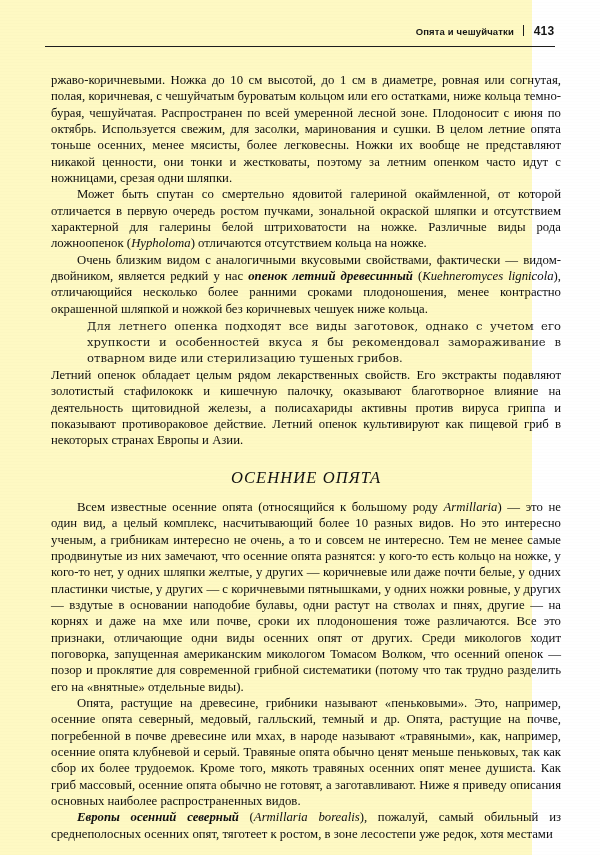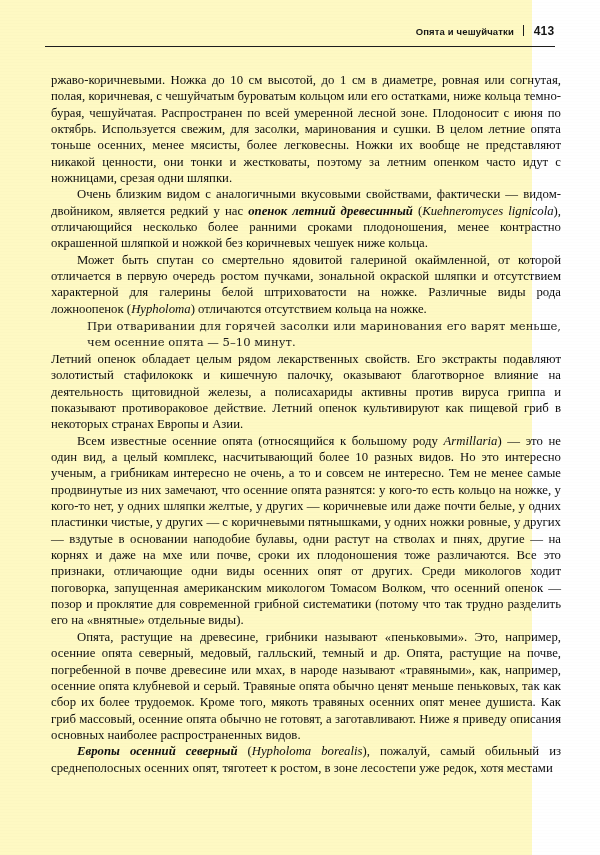"Очень близким видом с аналогичными" p { order: before "Может быть спутан со смертельно" -> after "Может быть спутан со смертельно" }
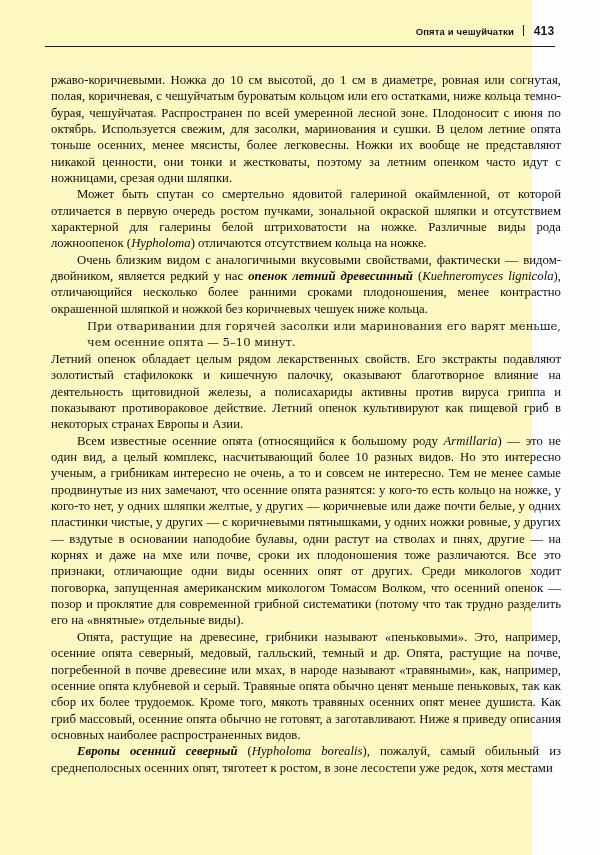"Для летнего опенка подходят все" p { html: none -> <p>Для летнего опенка подходят все виды заготовок, однако с учетом его хрупкости и особенностей вкуса я бы рекомендовал замораживание в отварном виде или стерилизацию тушеных грибов.</p> }
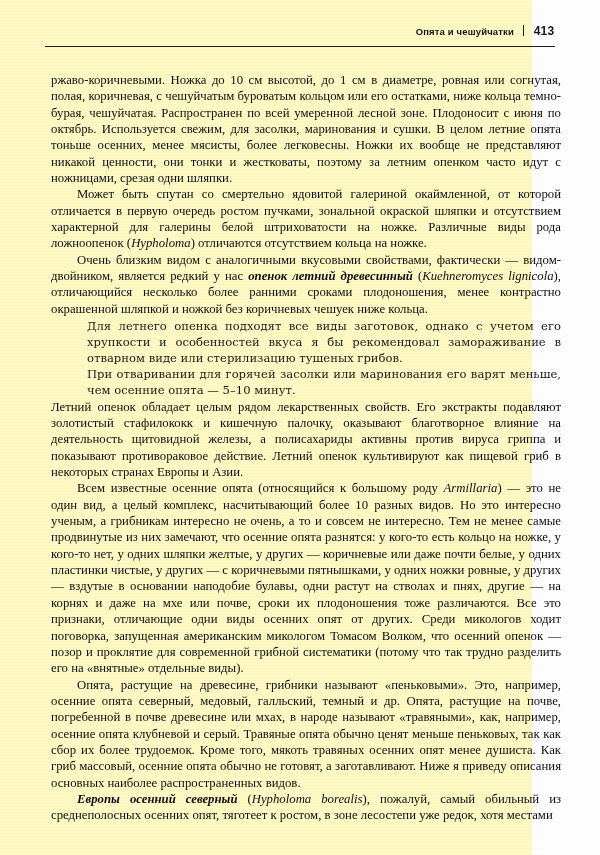"При отваривании для горячей засолки" p { html: <p>При отваривании для горячей засолки или маринования его варят меньше, чем осенние опята — 5–10 минут.</p> -> none }
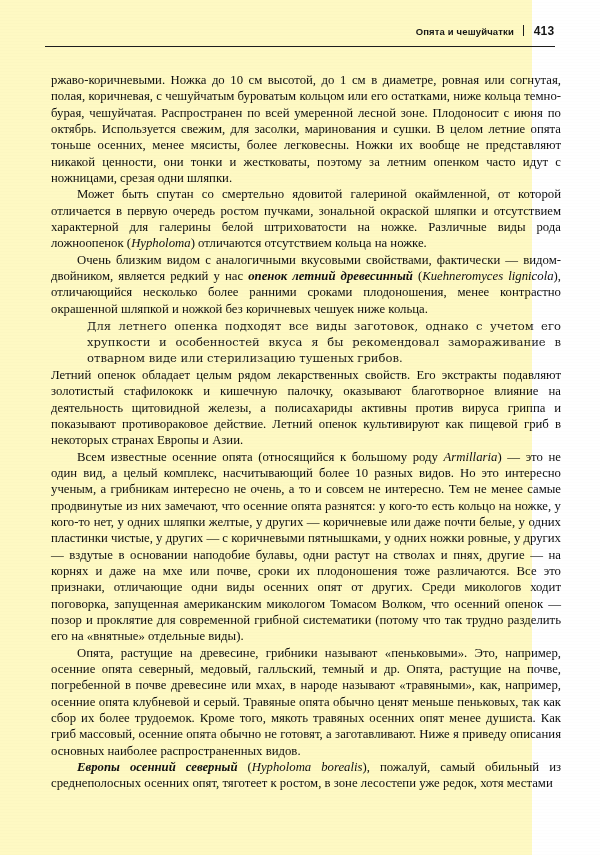"ОСЕННИЕ ОПЯТА" p.section-heading { html: none -> <p>ОСЕННИЕ ОПЯТА</p> }
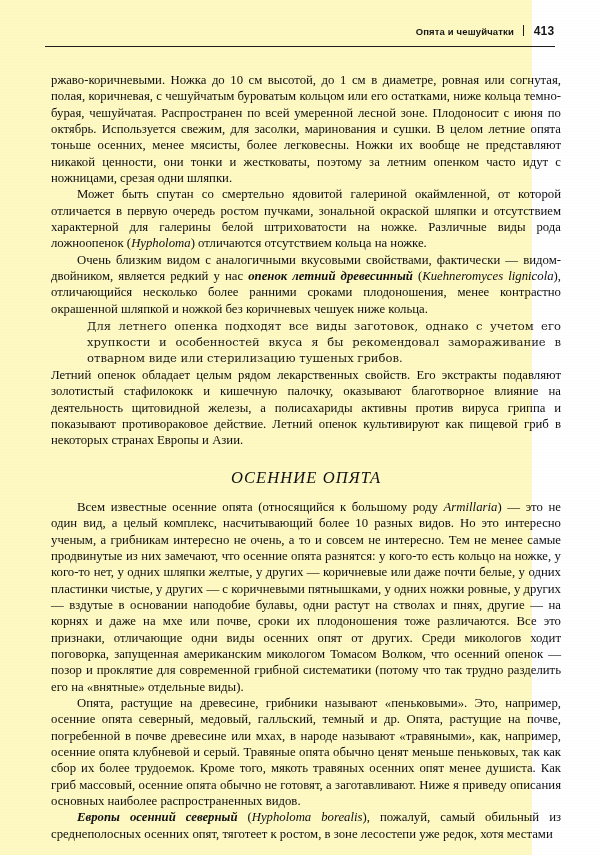"Hypholoma borealis" i { text: Hypholoma -> Armillaria }
